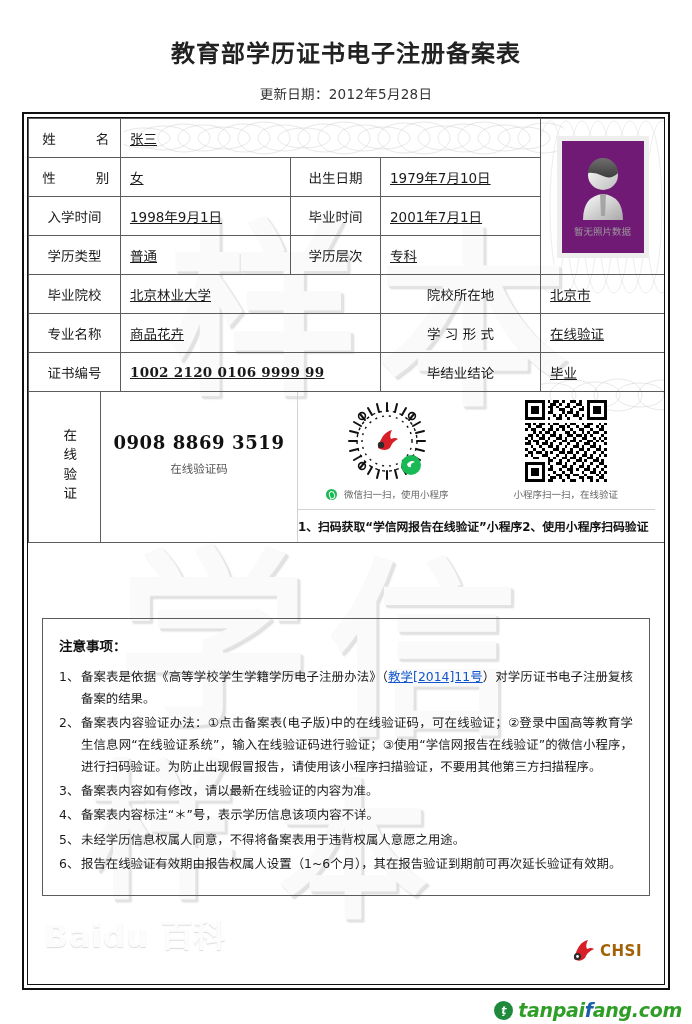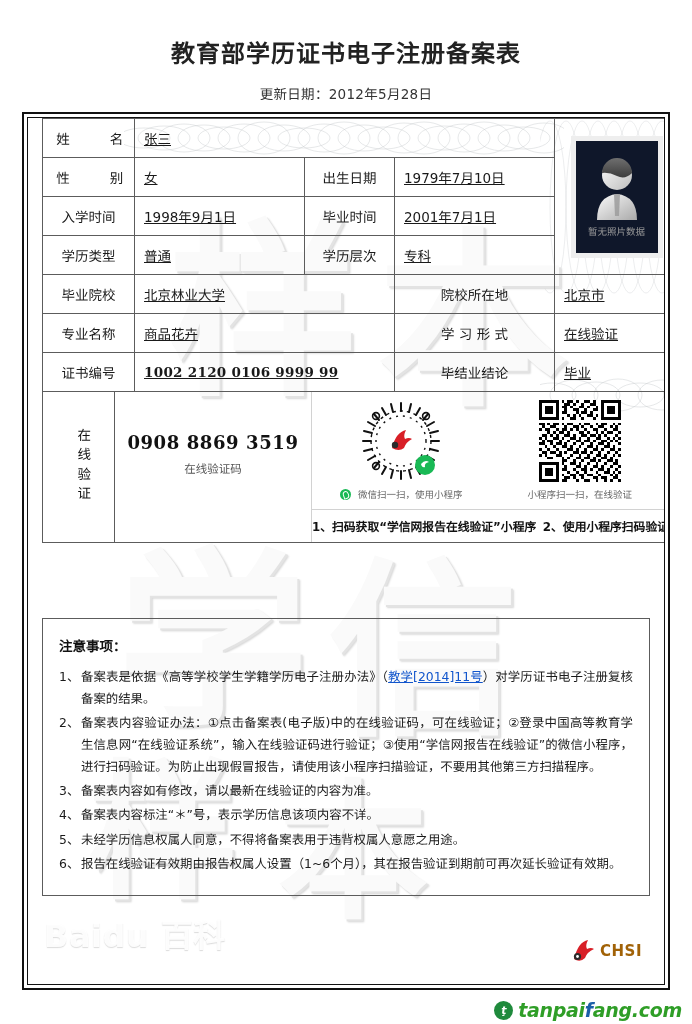"姓 名" table.info { left: 14px -> 0 }
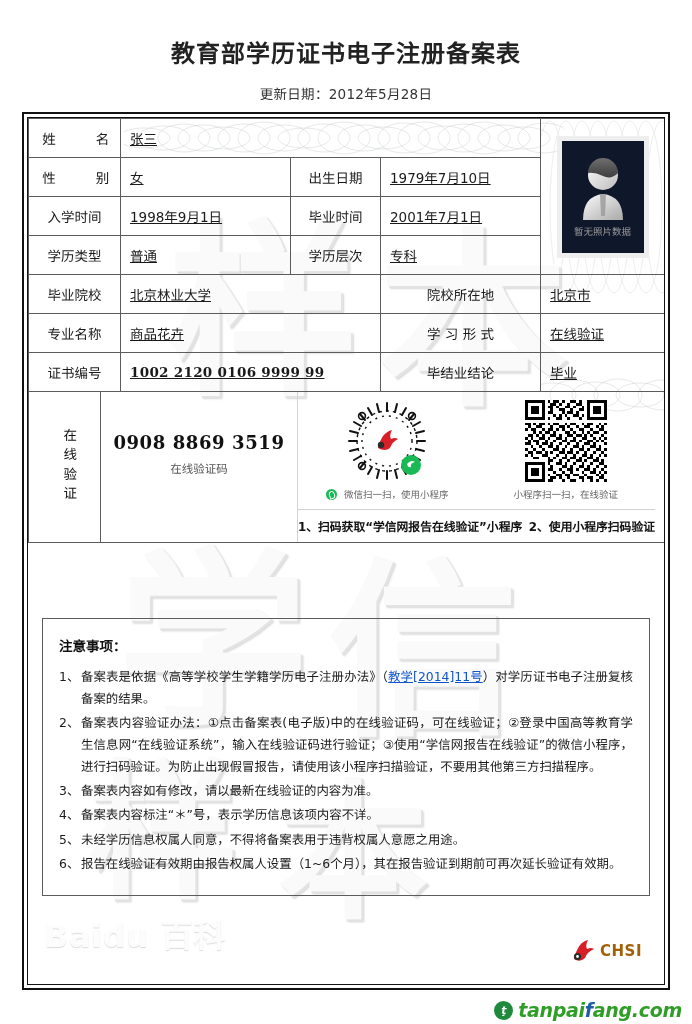"暂无照片数据" .photo-box { background: #0f172a -> #701a75 }
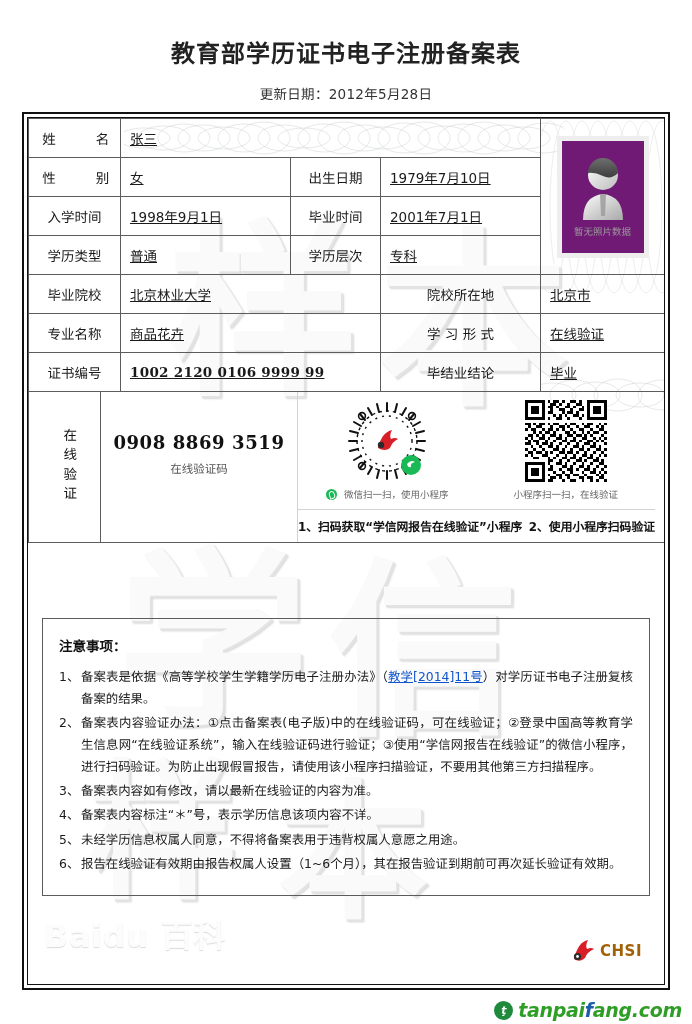"1、扫码获取“学信网报告在线验证”小程序" .qr-step { text-align: right -> left }
